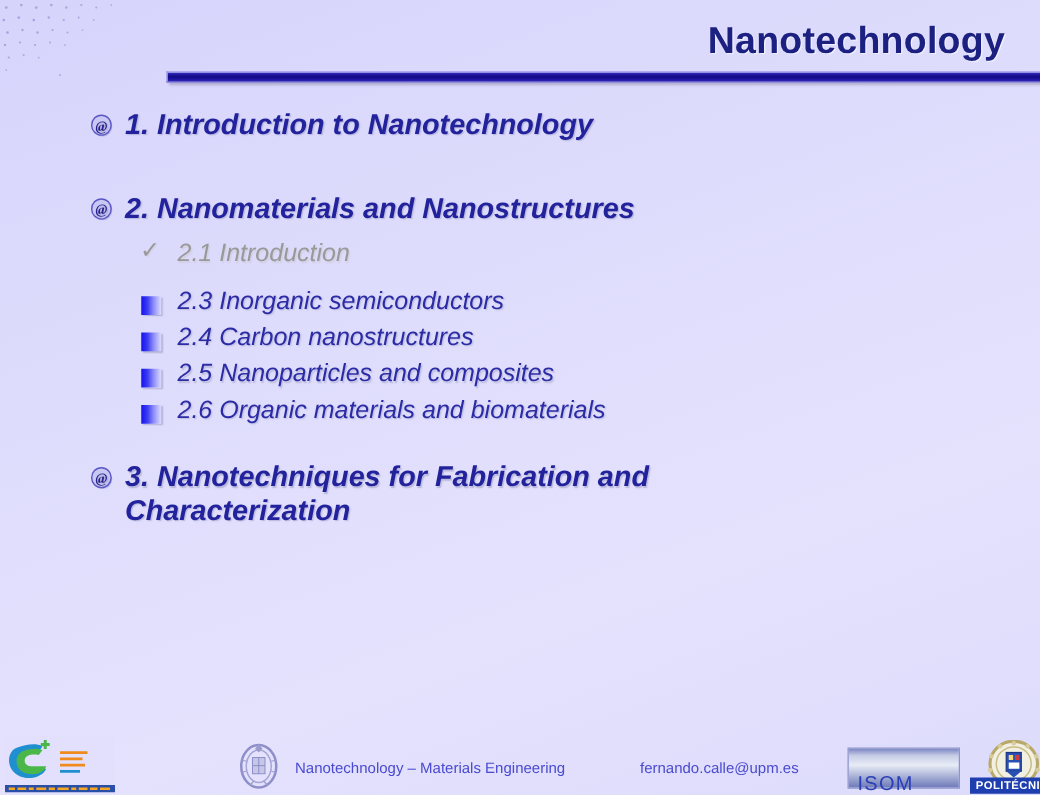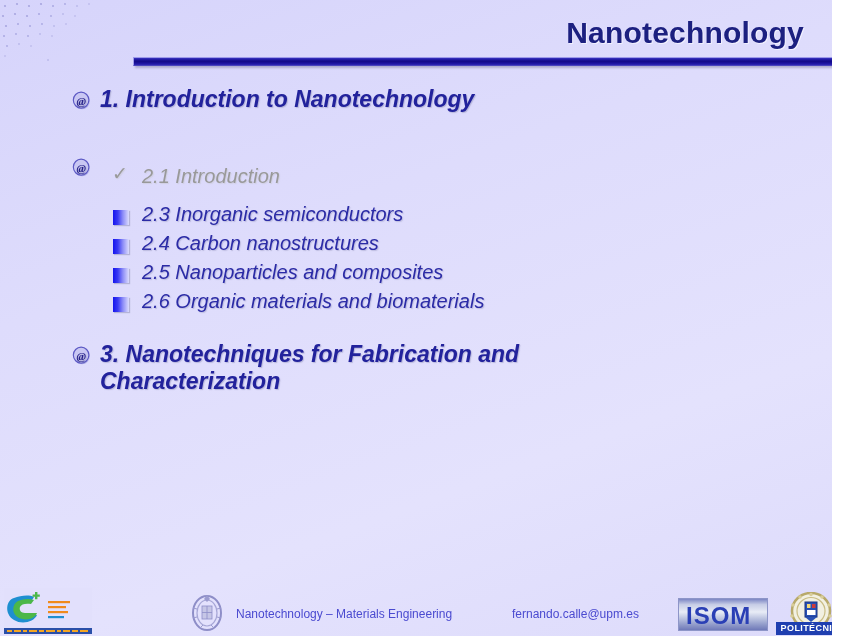"2. Nanomaterials and Nanostructures" span { html: none -> <span>2. Nanomaterials and Nanostructures</span> }
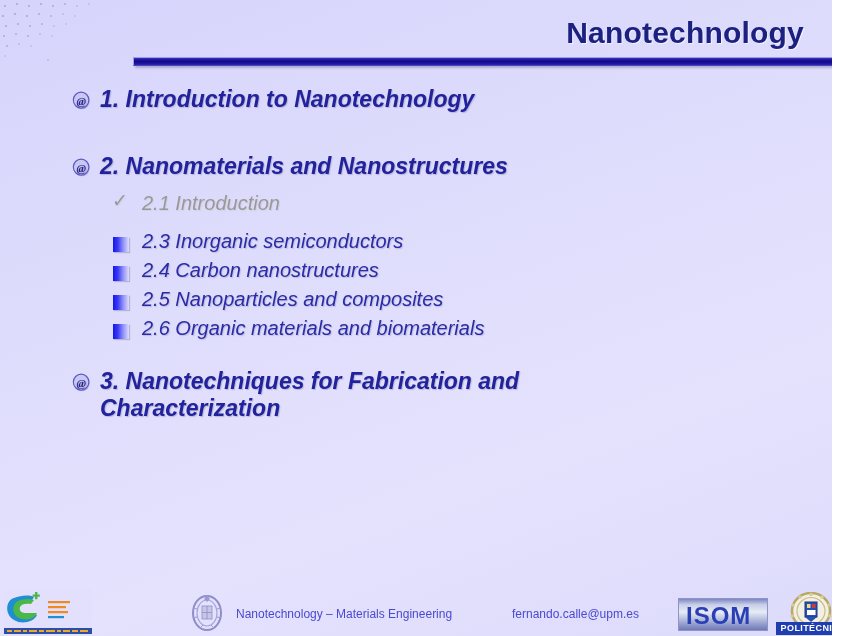"ISOM" #logo-isom .isom-word { font-size: 24px -> 16px; font-weight: bold -> normal; top: 3px -> 20px }
